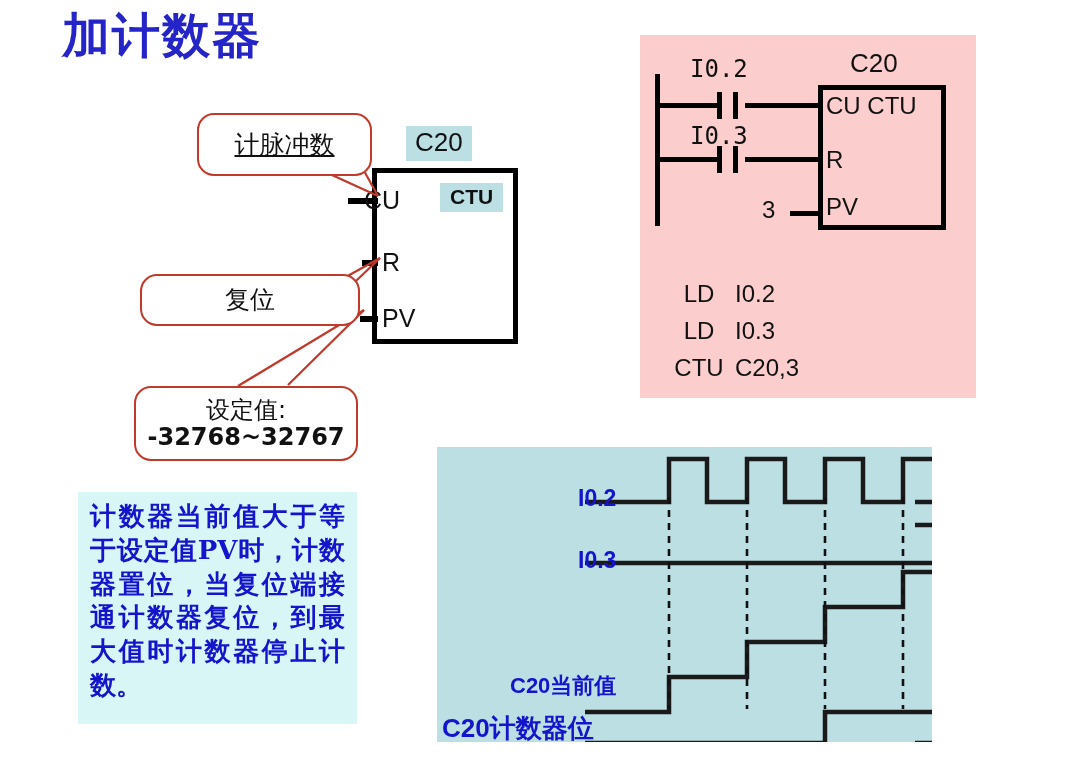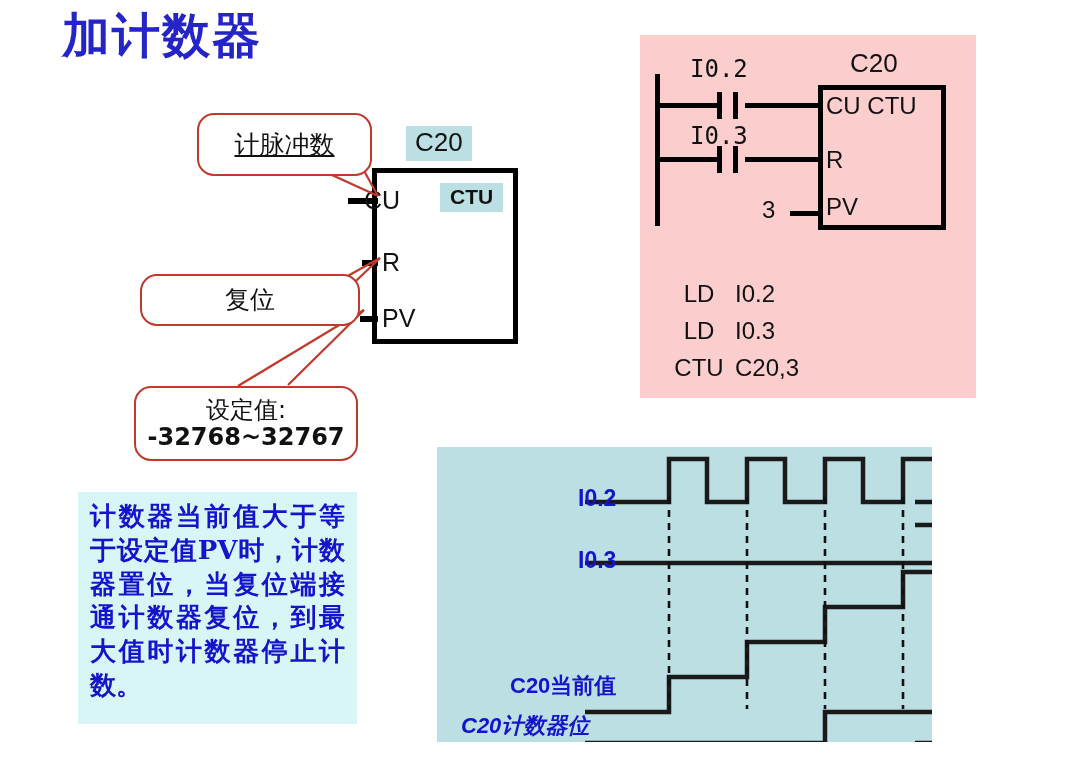"C20计数器位" #tm-bit { font-size: 22px -> 26px; font-style: italic -> none; left: 461px -> 442px }
